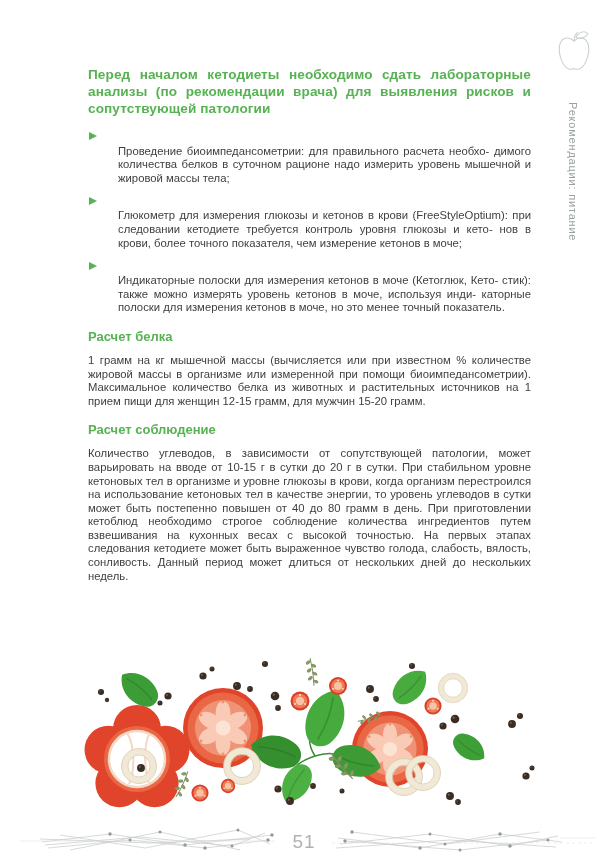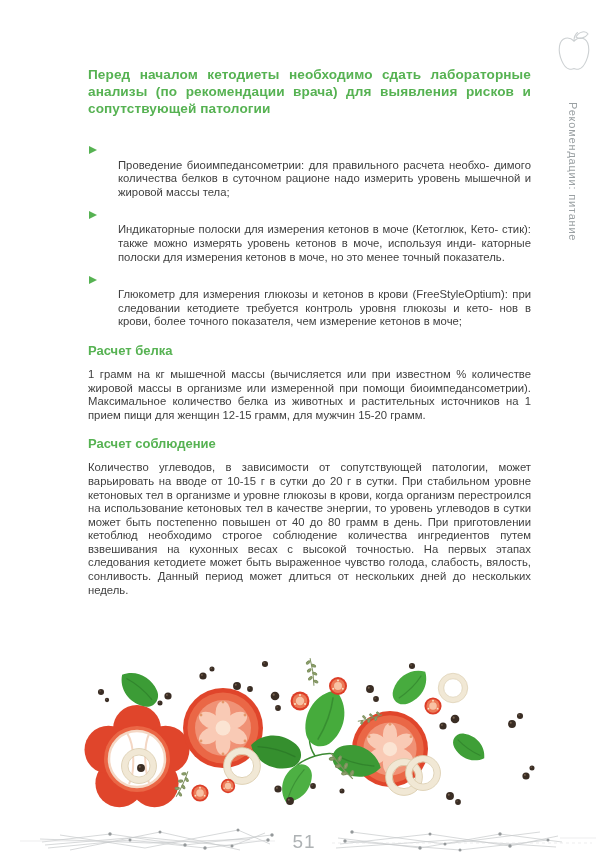"Перед началом кетодиеты необходимо сдать" .content h1 { margin-bottom: 25px -> 11px }
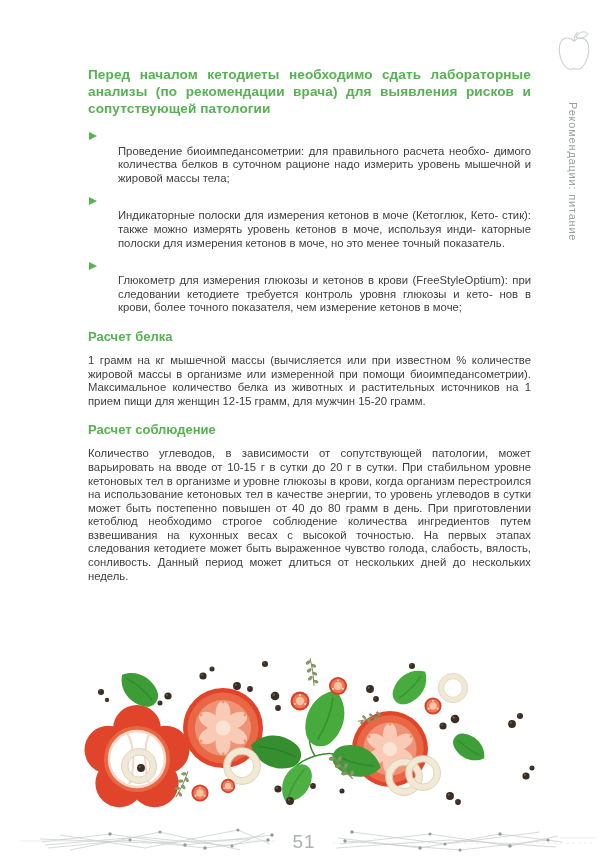"Индикаторные полоски для измерения" li { order: before "Глюкометр для измерения глюкозы и" -> after "Глюкометр для измерения глюкозы и" }
